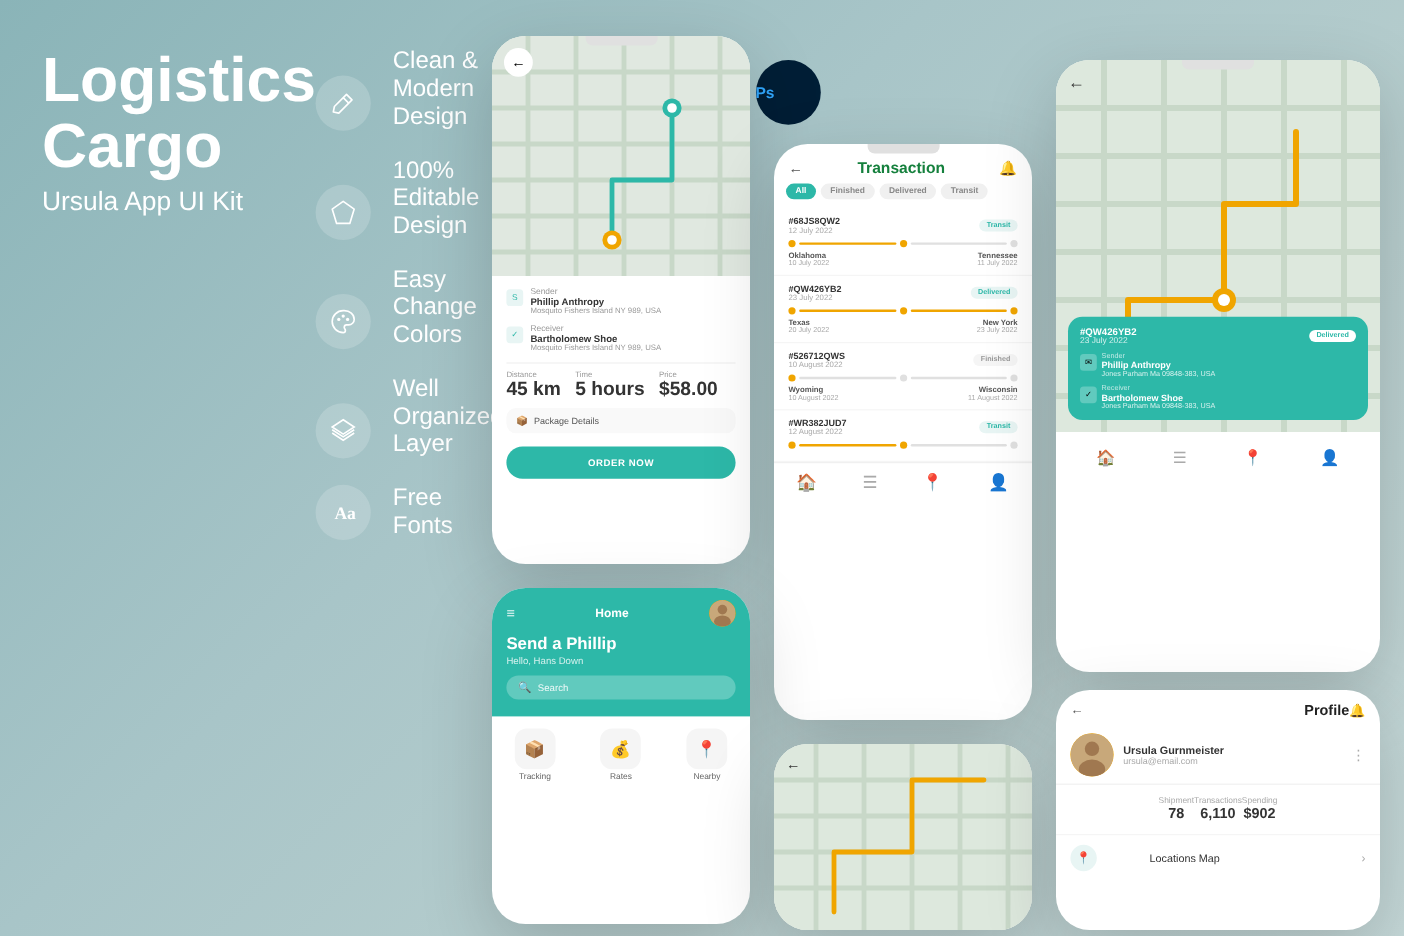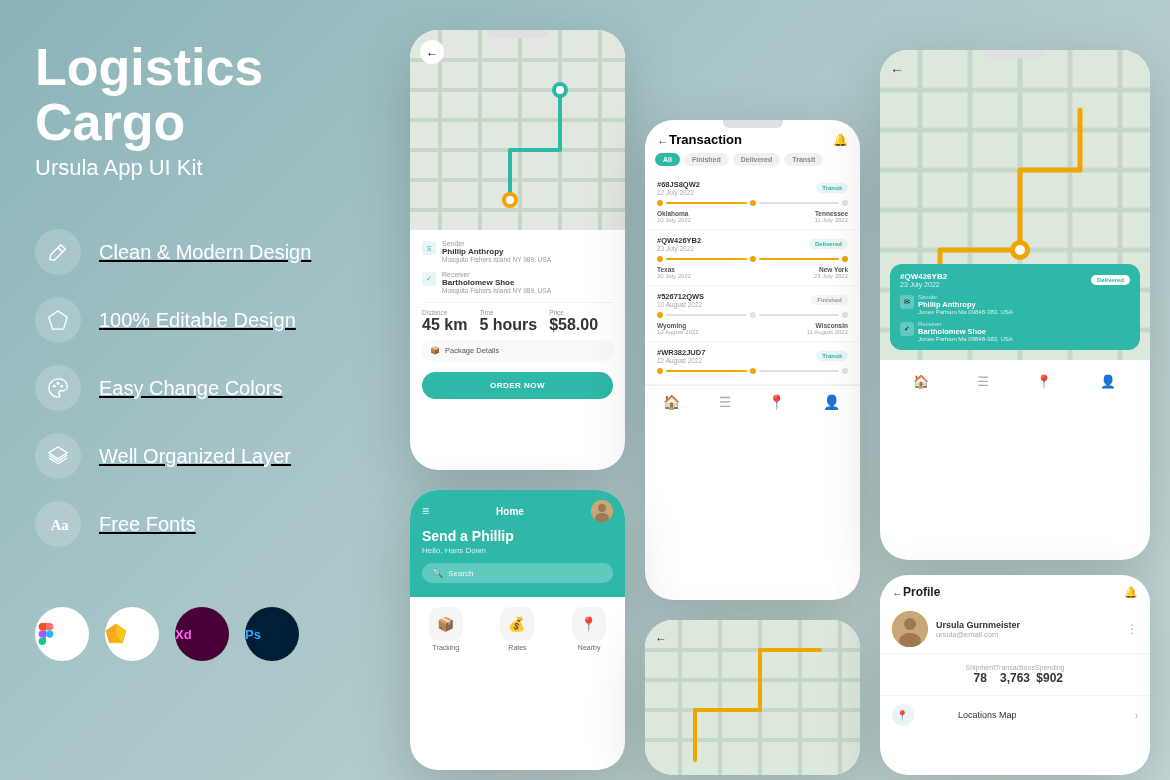"Logistics" .left-panel { flex-direction: column -> row }
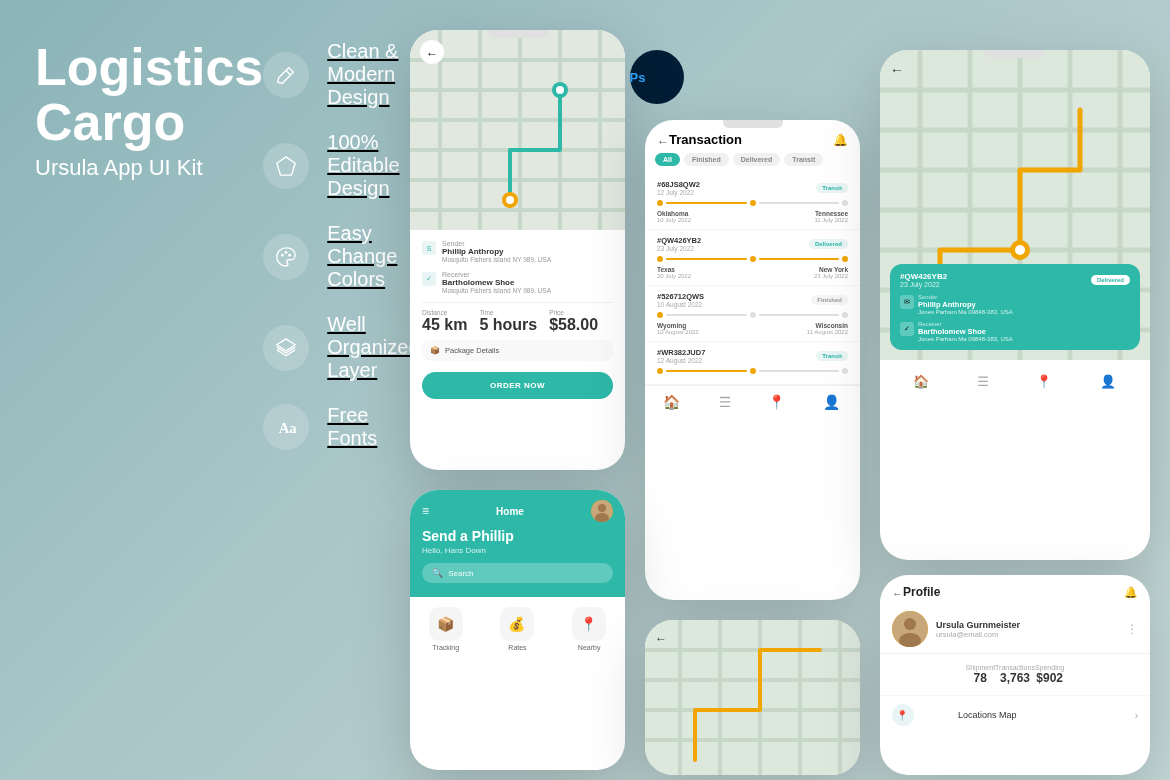"Clean & Modern Design" .feature-item { align-items: center -> flex-end; text-decoration: underline -> none }
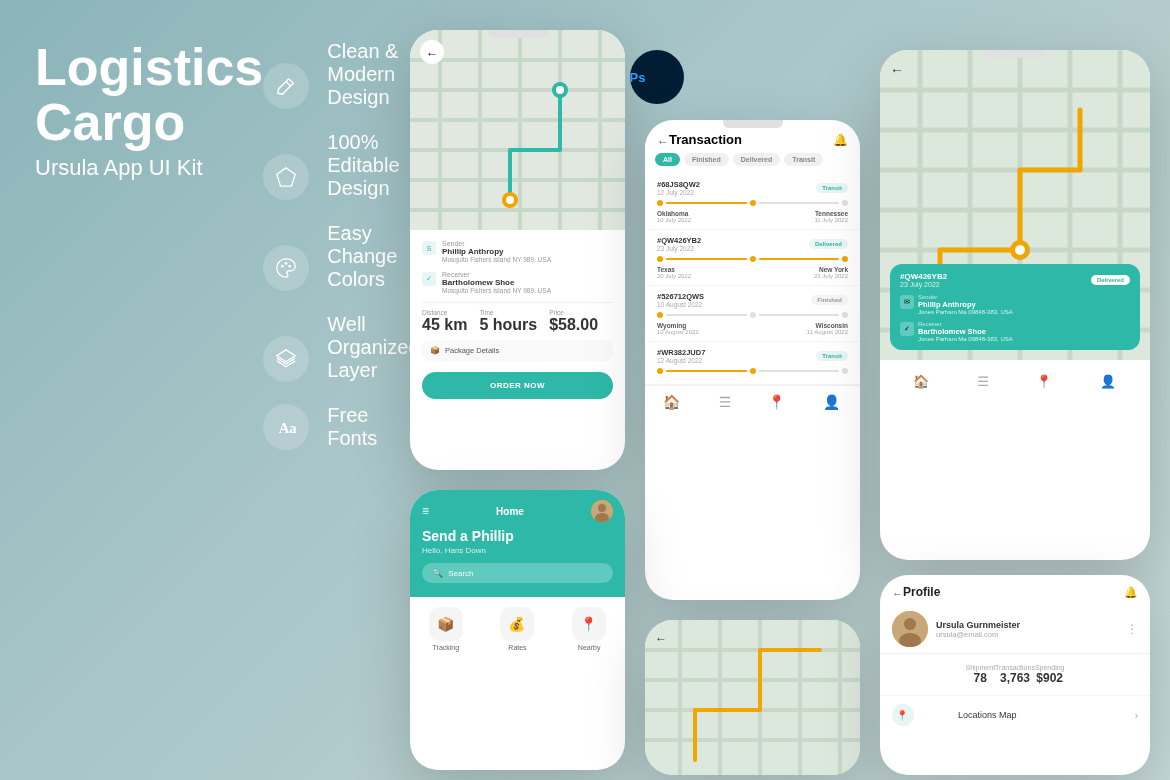"Transaction" .p2-title { color: #000000 -> #15803d; text-align: left -> center }
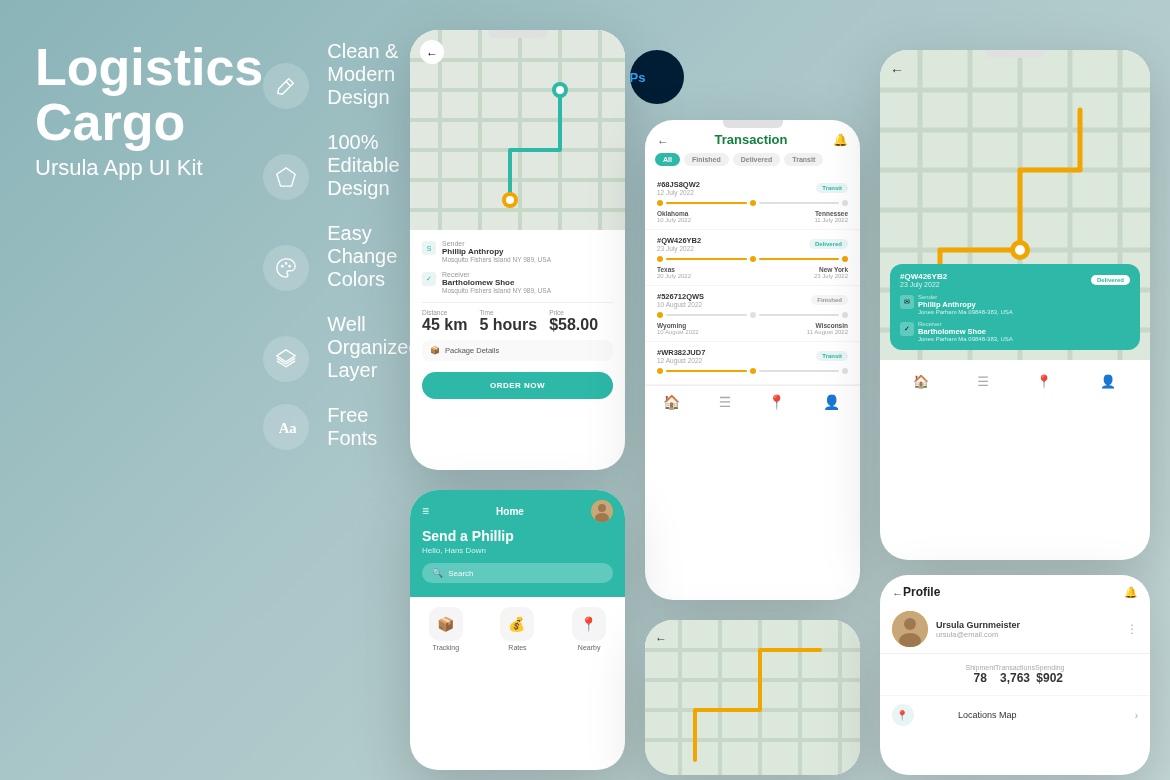"Profile" .p6-title { text-align: left -> right }
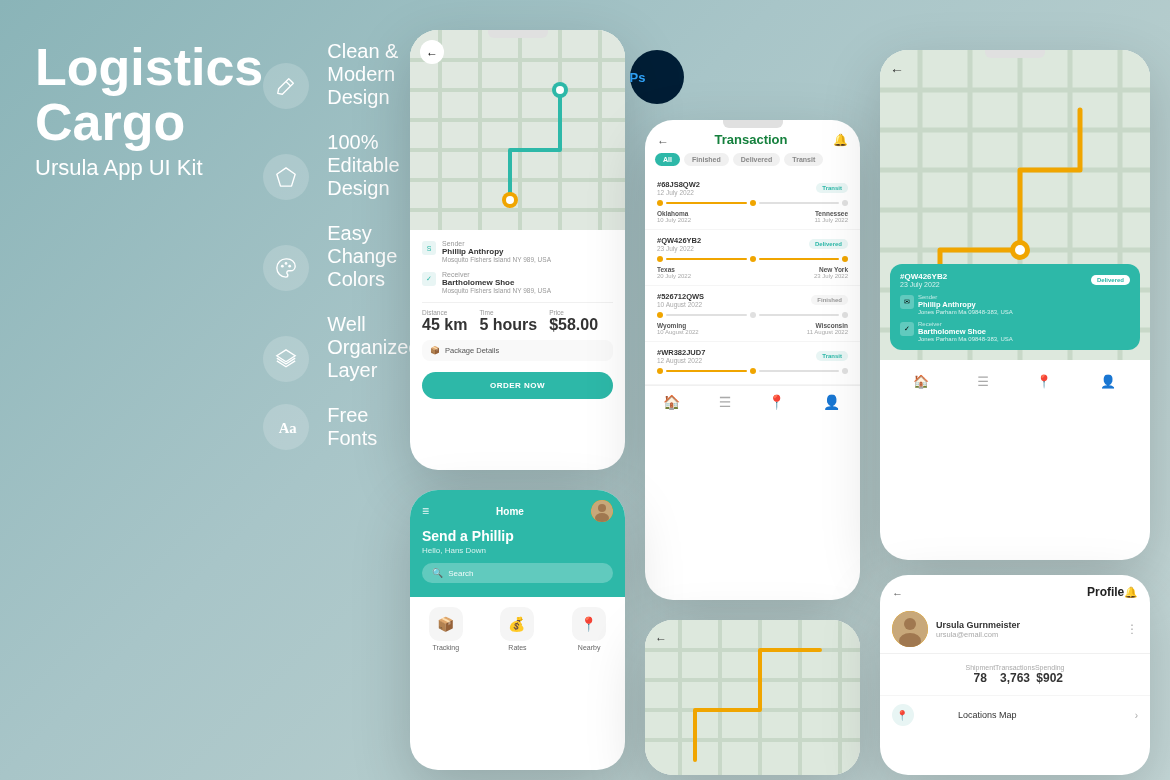"3,763" div.p6-stat-value { text: 3,763 -> 6,110 }
